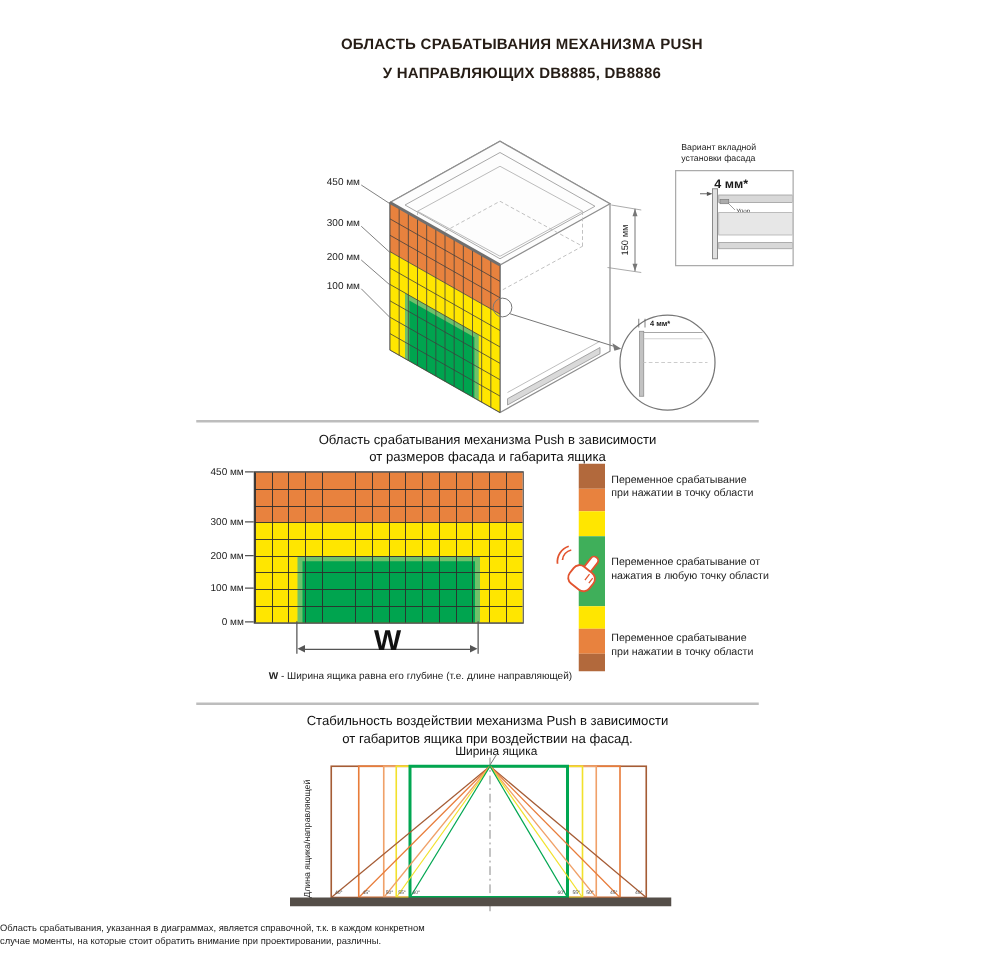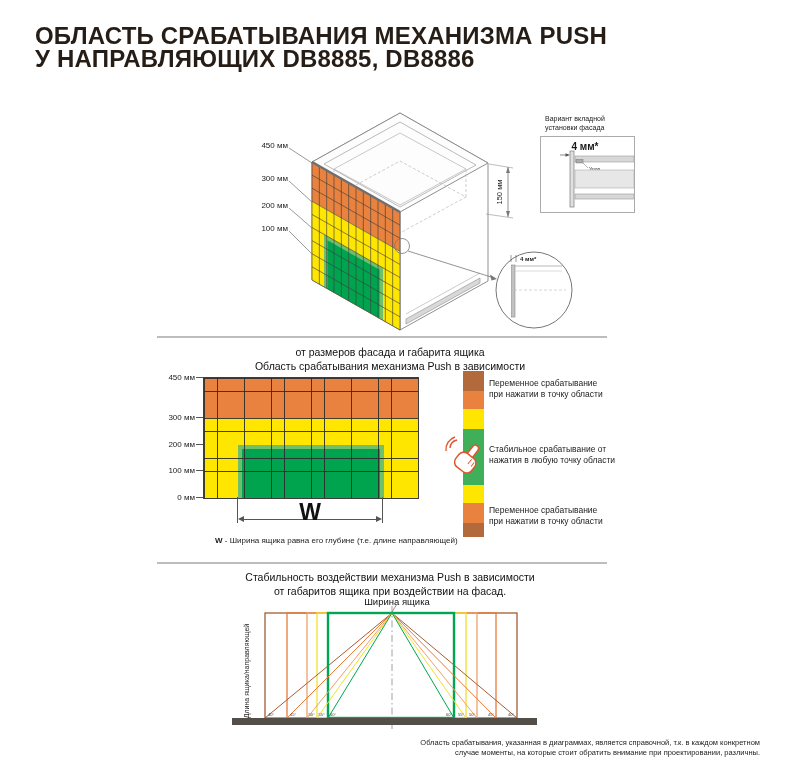"ОБЛАСТЬ СРАБАТЫВАНИЯ МЕХАНИЗМА PUSH" .page-title { font-size: 24px -> 12px; text-align: left -> center }
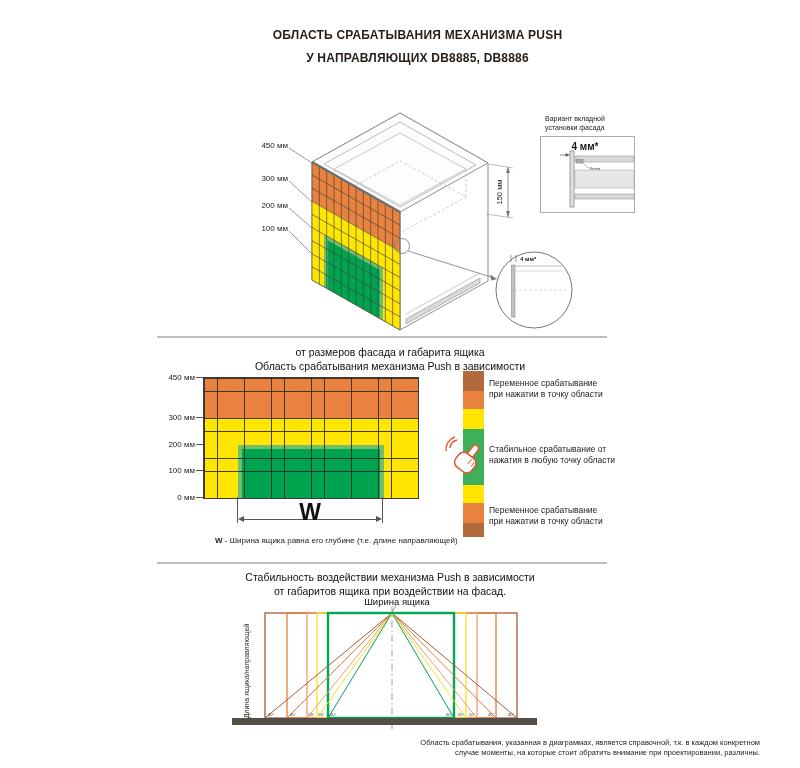"от размеров фасада и габарита" div { order: before "Область срабатывания механизма Push в" -> after "Область срабатывания механизма Push в" }
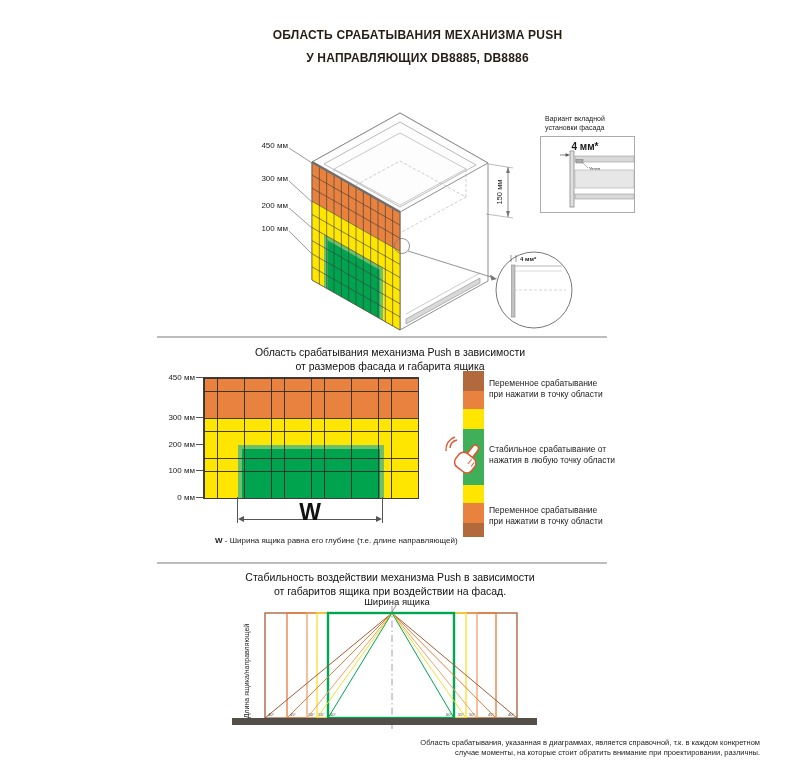"Стабильное срабатывание от" div { text: Стабильное -> Переменное }
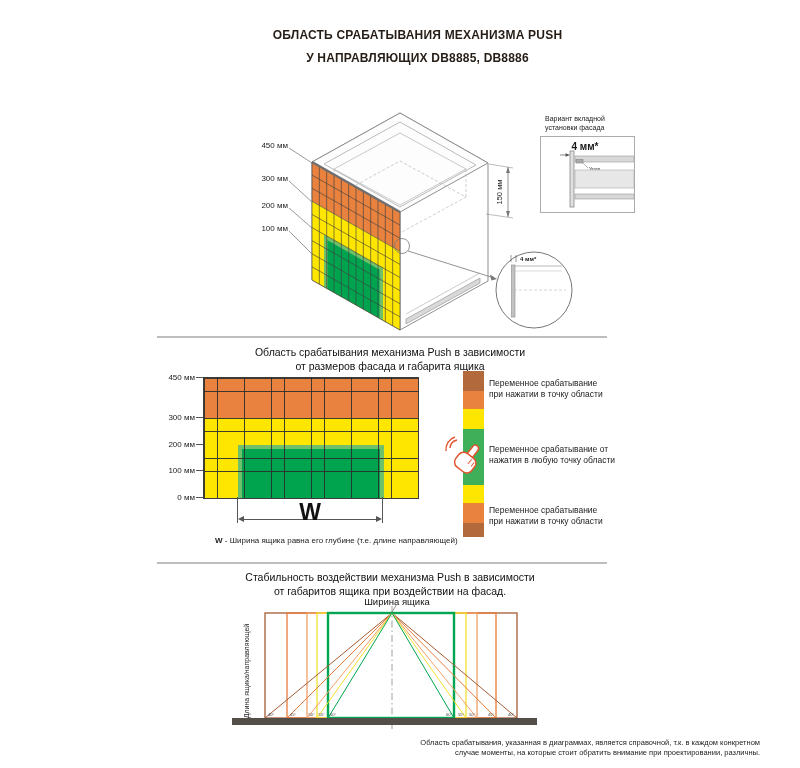"Область срабатывания, указанная в" .footer { text-align: right -> left }
